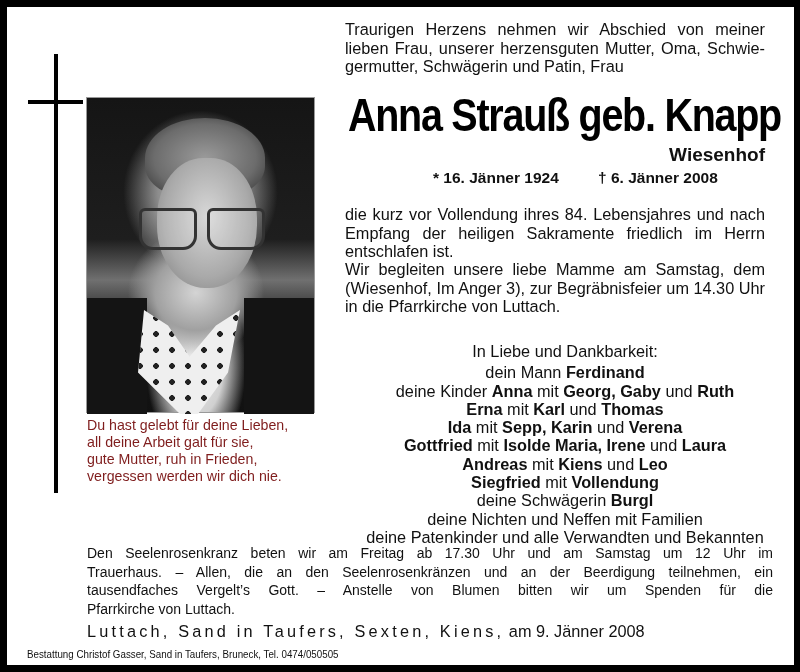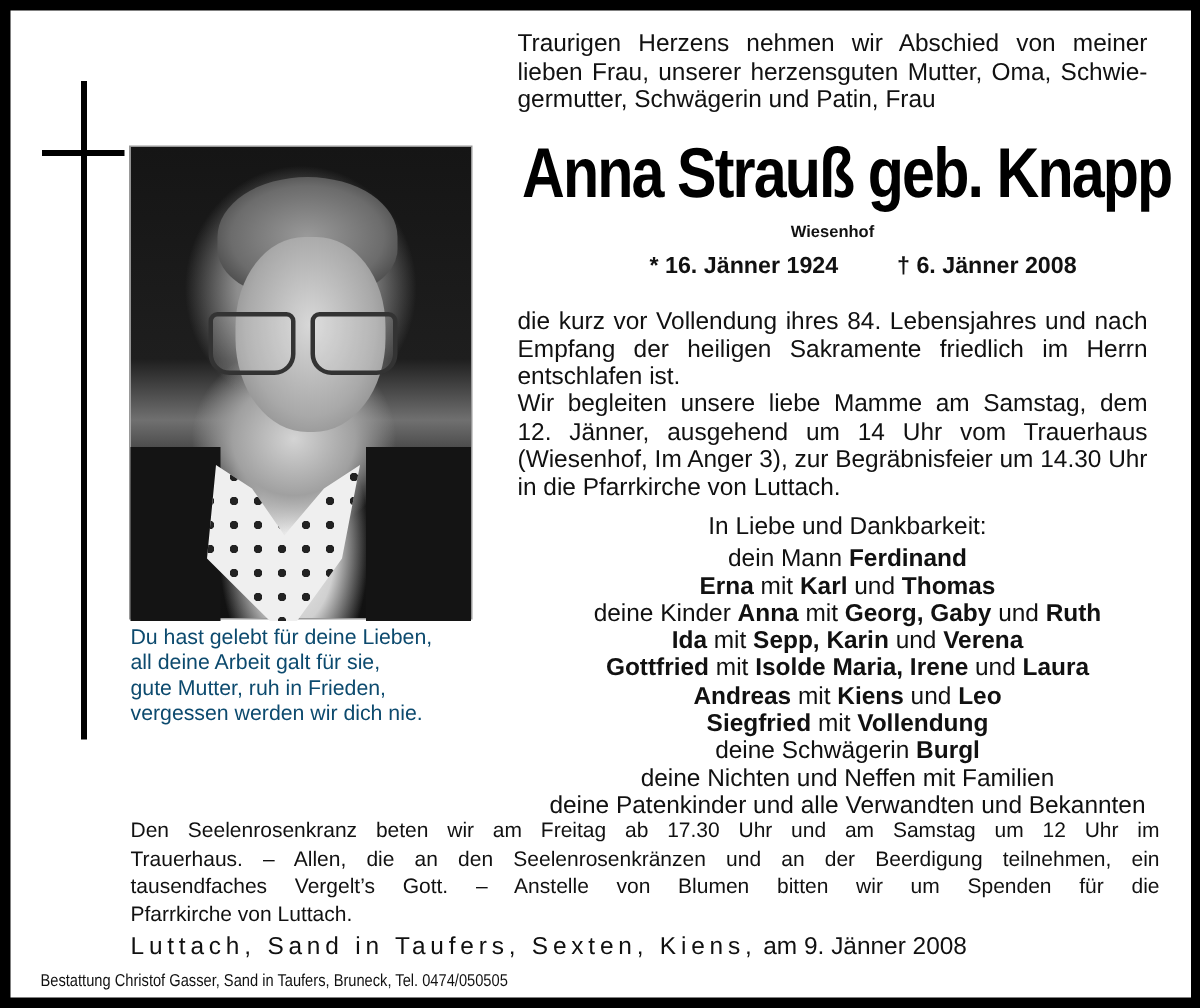"Wiesenhof" .home { font-size: 11px -> 19px; text-align: center -> right }
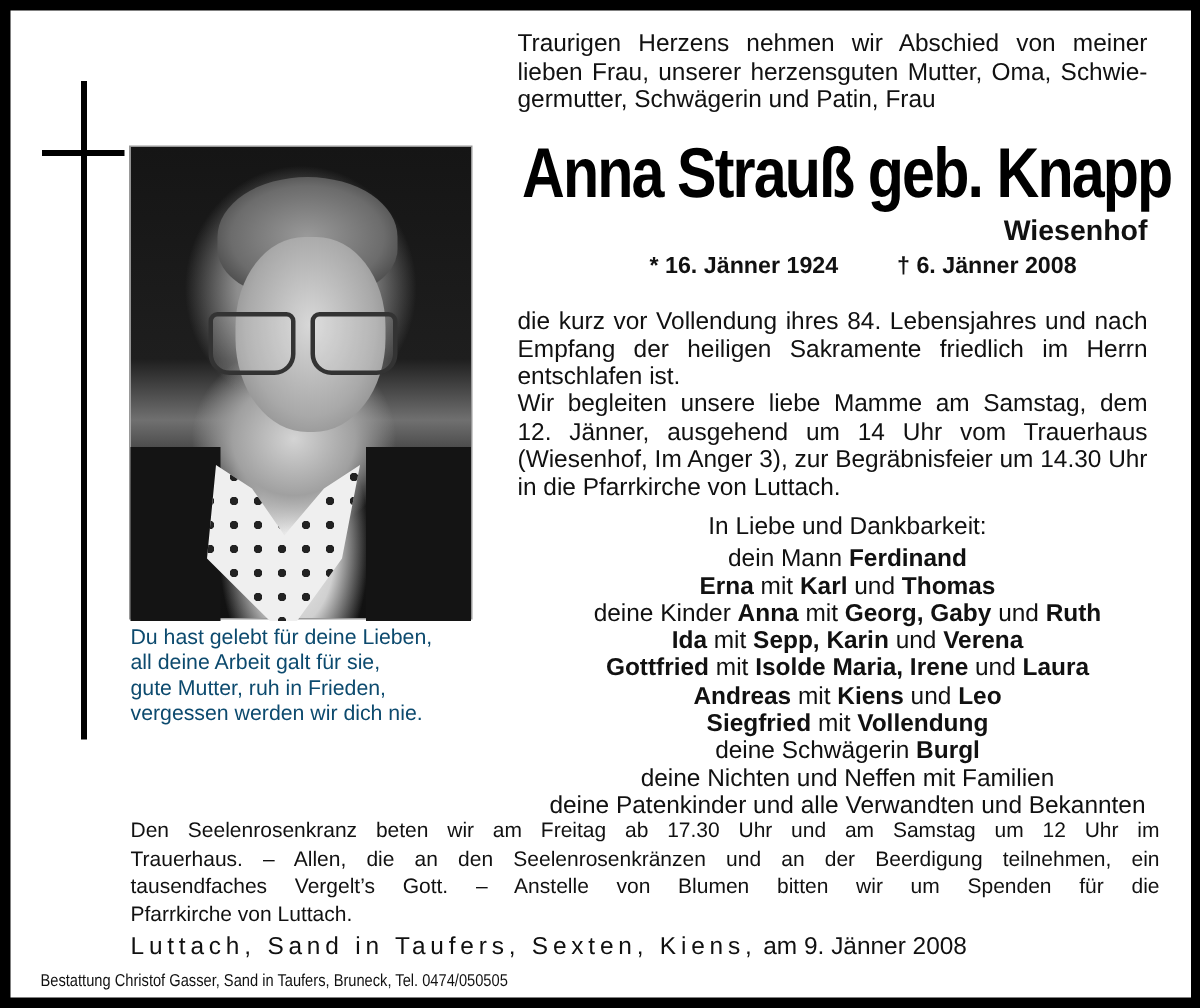"12. Jänner, ausgehend um 14" div { html: <div>12. Jänner, ausgehend um 14 Uhr vom Trauerhaus</div> -> none }
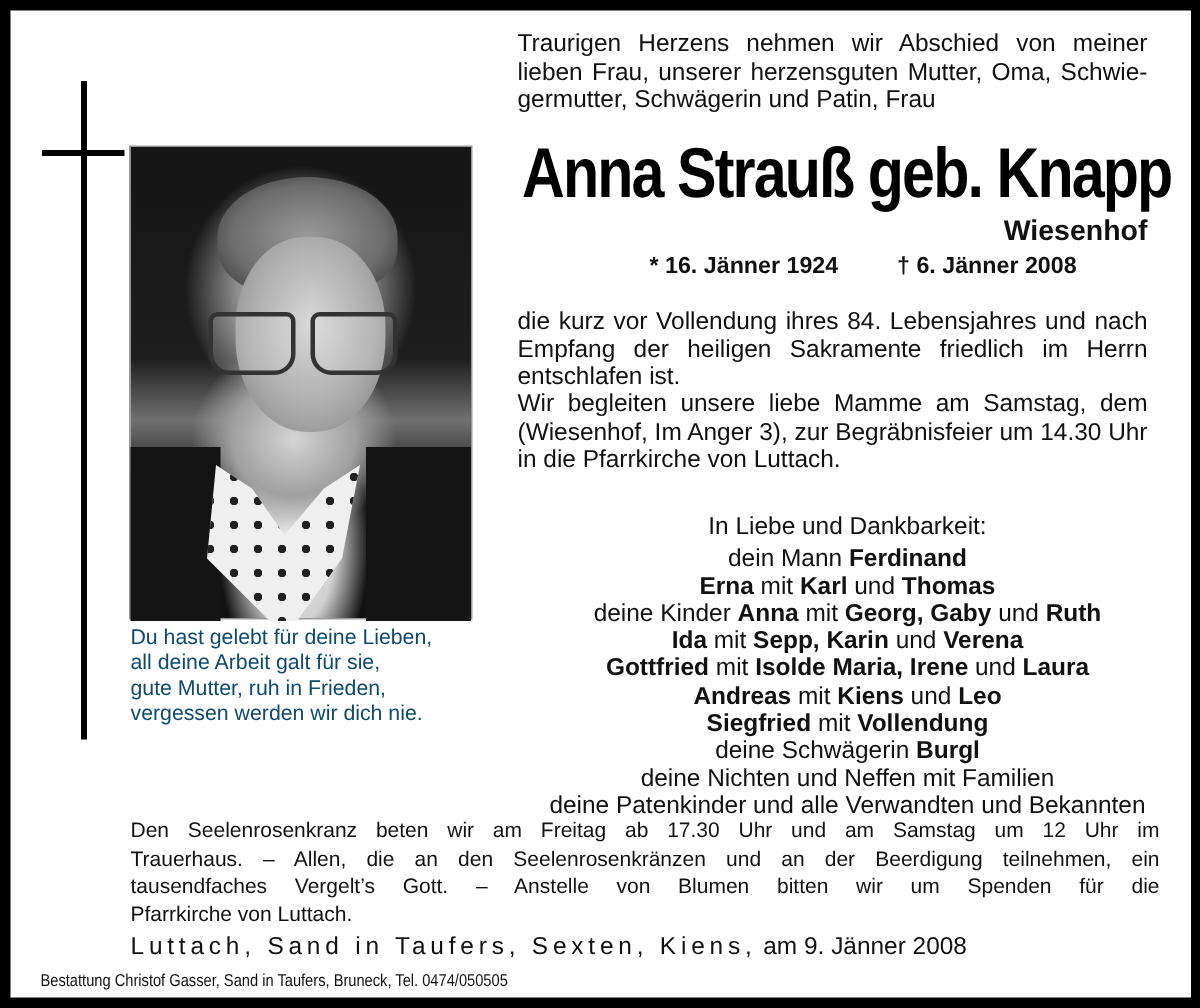"Erna mit Karl und Thomas" div { order: before "deine Kinder Anna mit Georg," -> after "deine Kinder Anna mit Georg," }
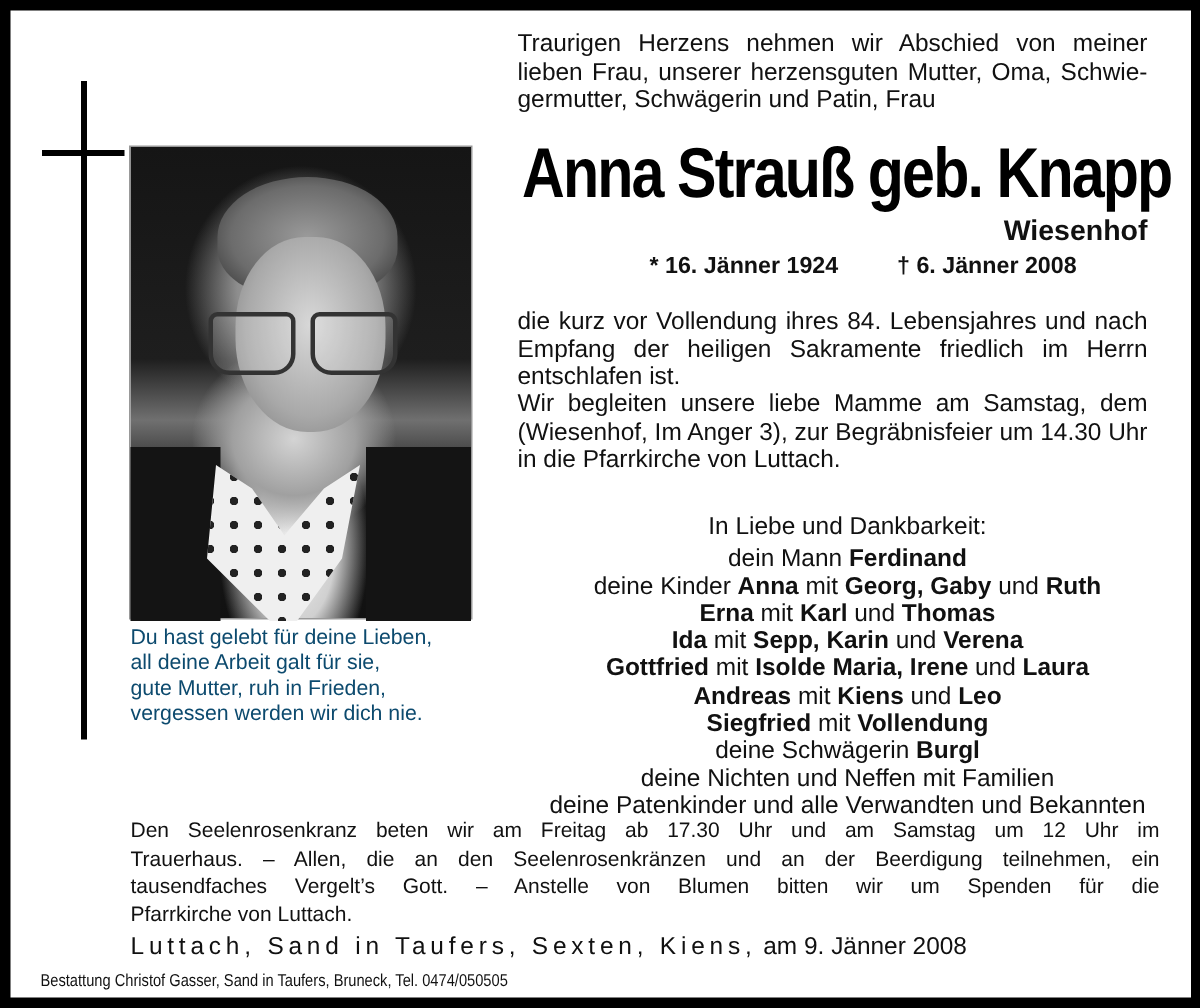"Du hast gelebt für deine" .poem { color: #0c4a6e -> #7f1d1d }
